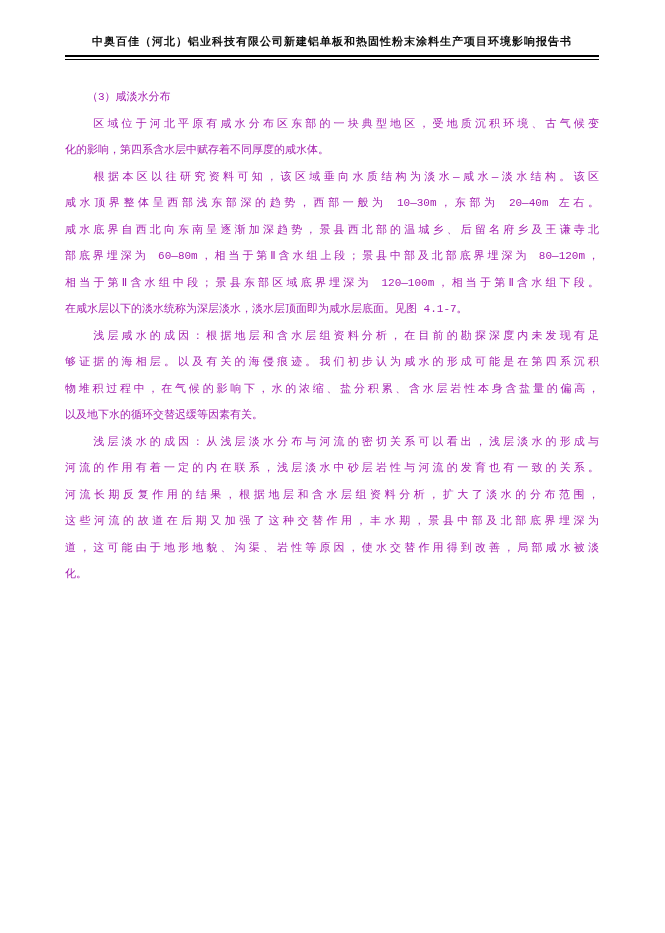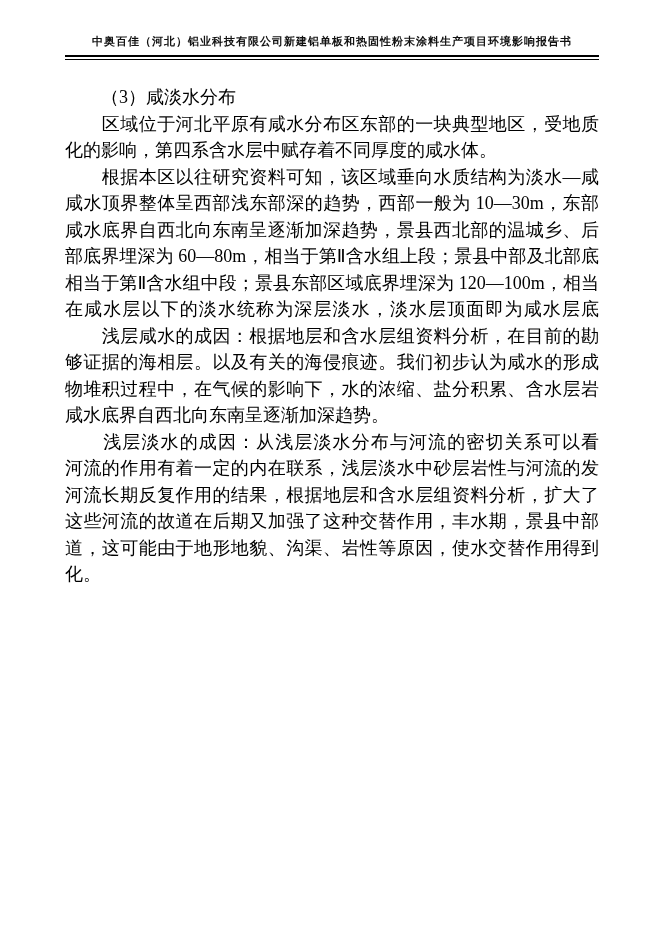"中奥百佳（河北）铝业科技有限公司新建铝单板和热固性粉末涂料生产项目环境影响报告书" .page { font-family: Liberation Serif, serif -> Liberation Mono, monospace }
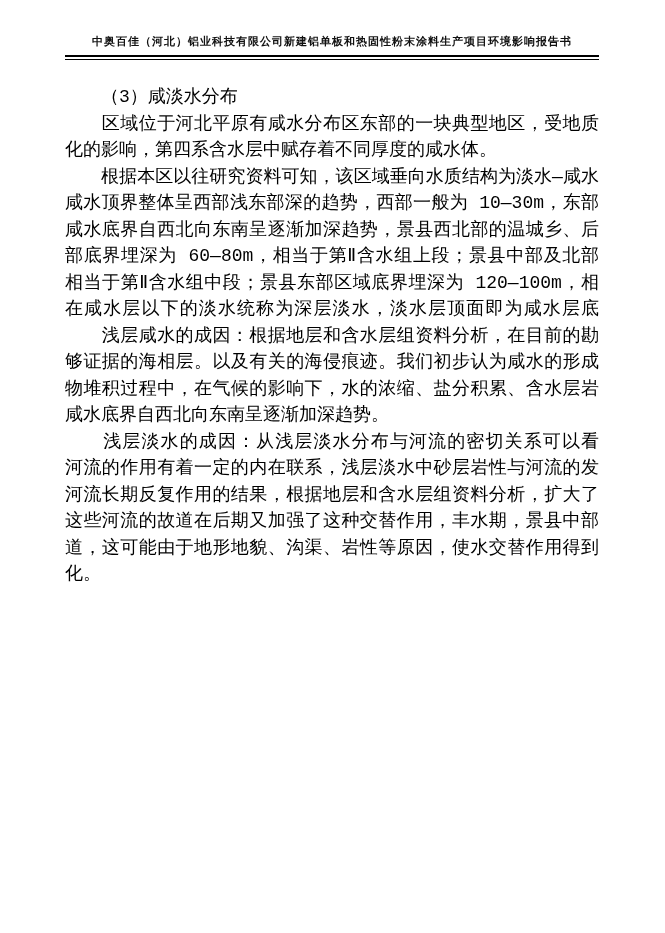"（3）咸淡水分布" .bodyline { color: #000000 -> #a21caf; font-size: 18px -> 11px }
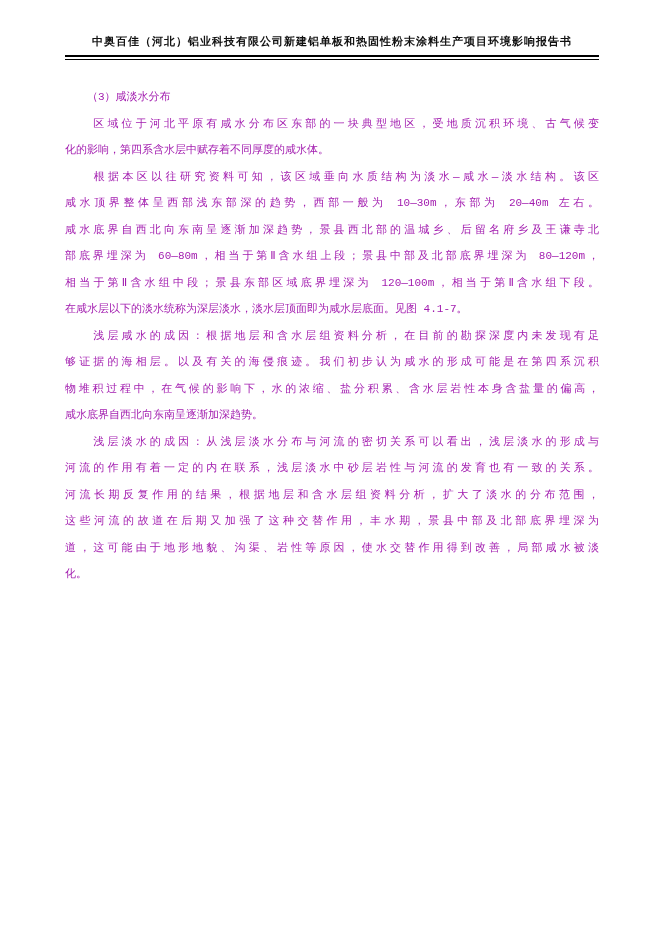"咸水底界自西北向东南呈逐渐加深趋势。" div.bodyline { text: 咸水底界自西北向东南呈逐渐加深趋势 -> 以及地下水的循环交替迟缓等因素有关 }
